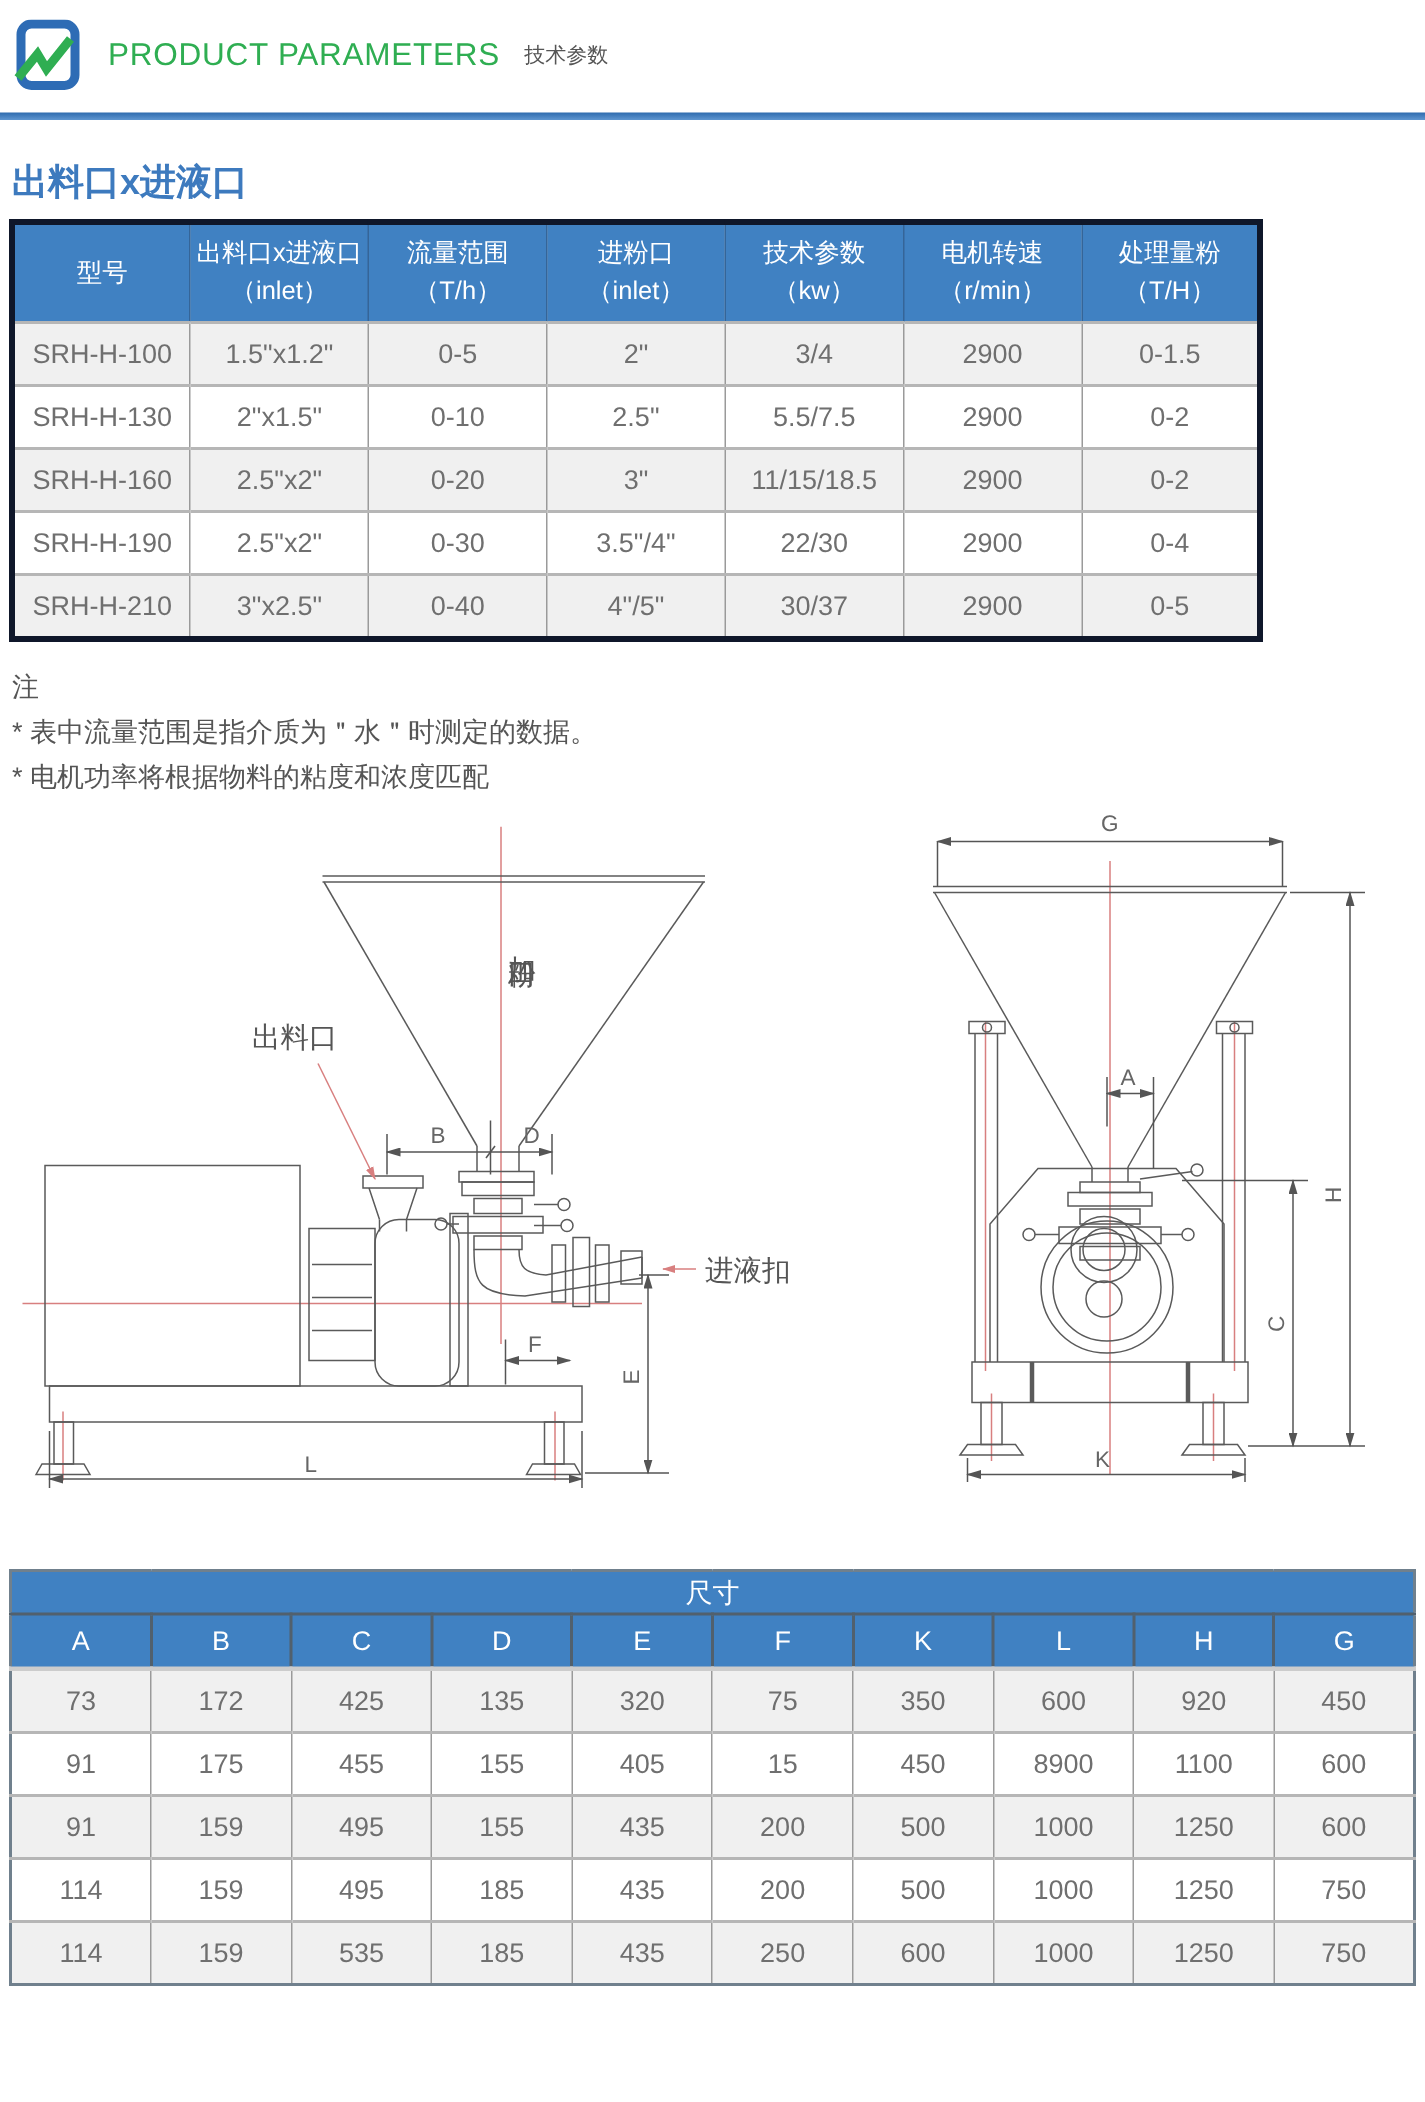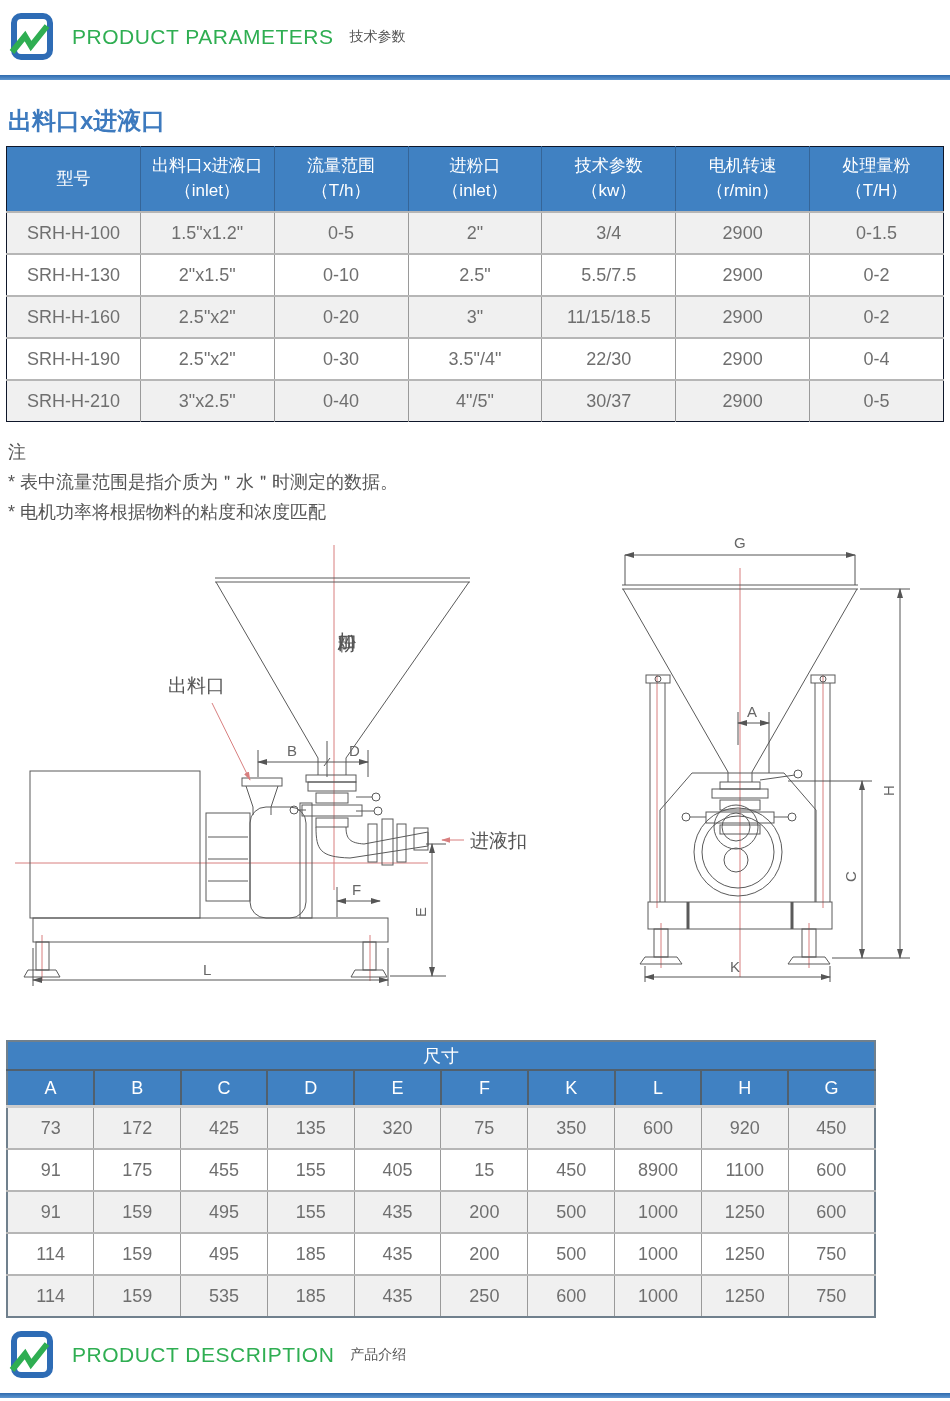"型号" .spec-table { border: 1px solid #0f172a -> 4px solid #0f172a; width: 938px -> 836px }
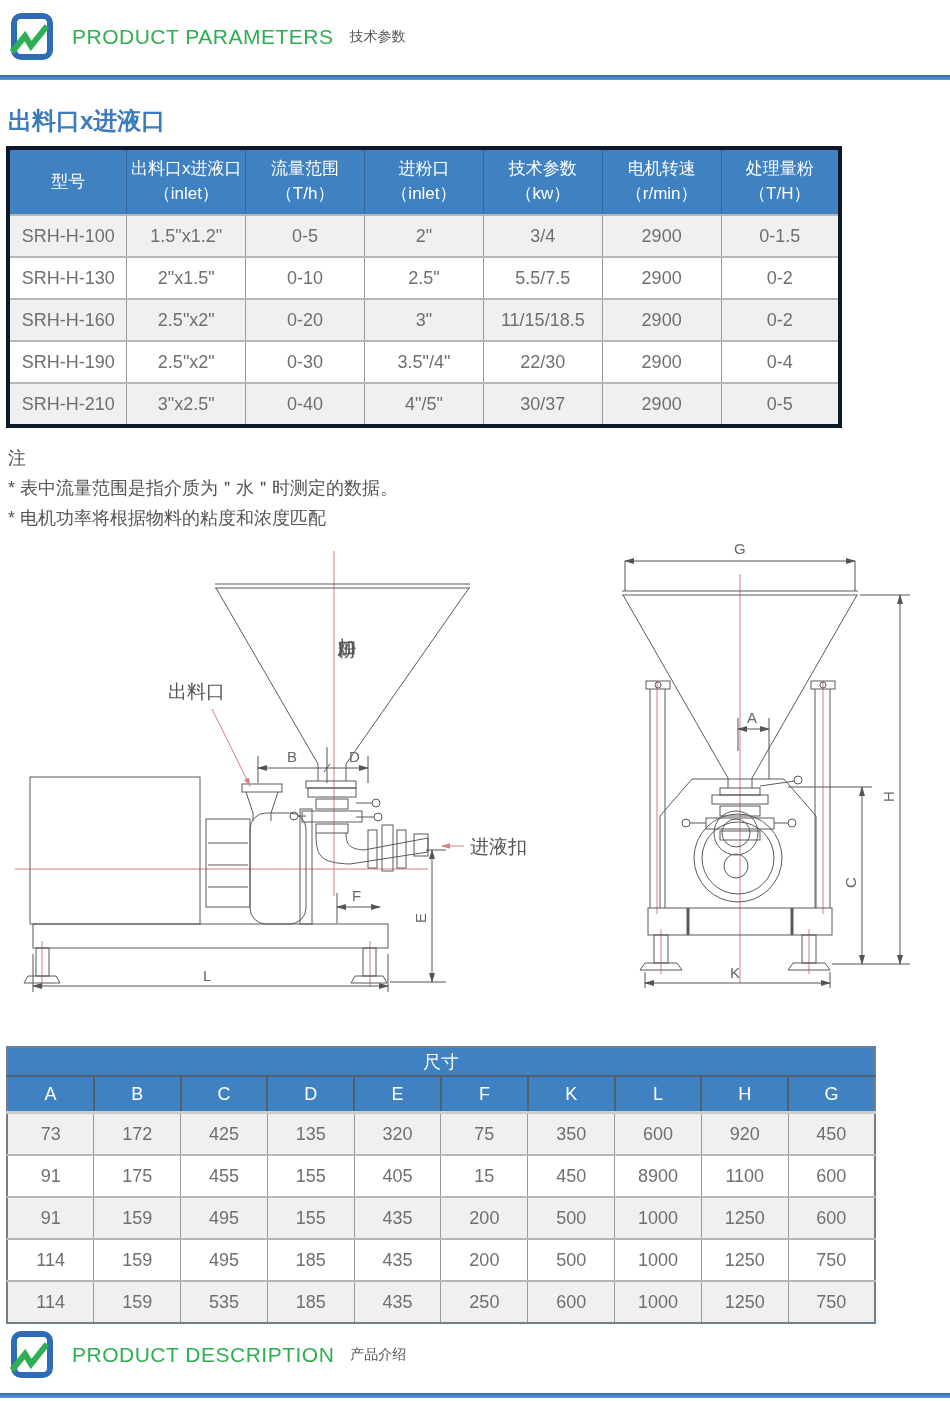"尺寸" .dim-table { width: 870px -> 938px }
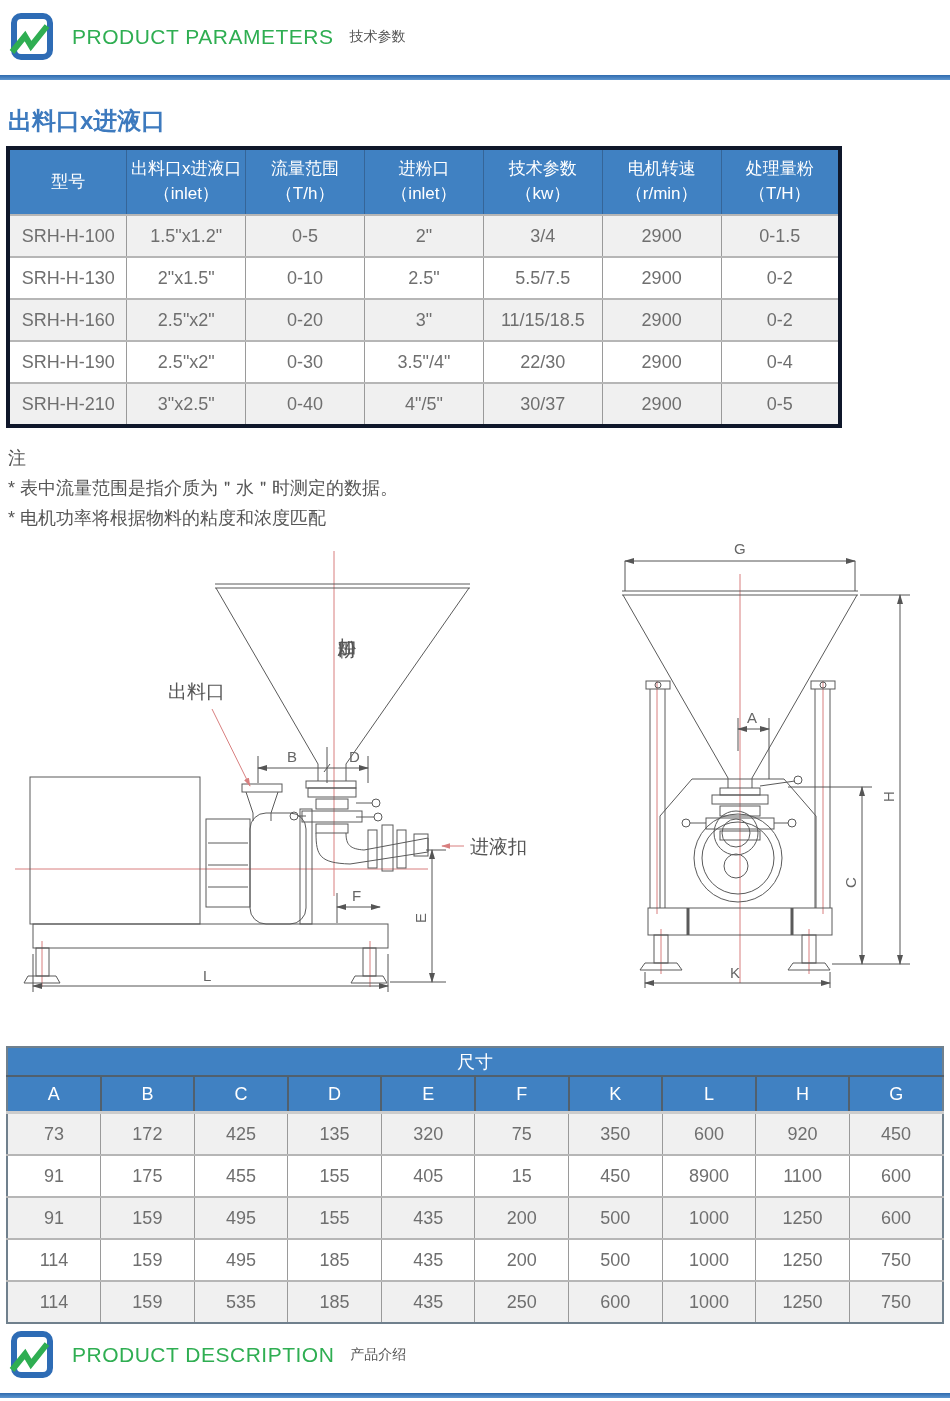"PRODUCT DESCRIPTION" div.footer { html: <div> <div> <svg> <rect></rect> <polyline></polyline> </svg> <span>PRODUCT DESCRIPTION</span> <span>产品介绍</span> </div> <div></div> </div> -> none }
